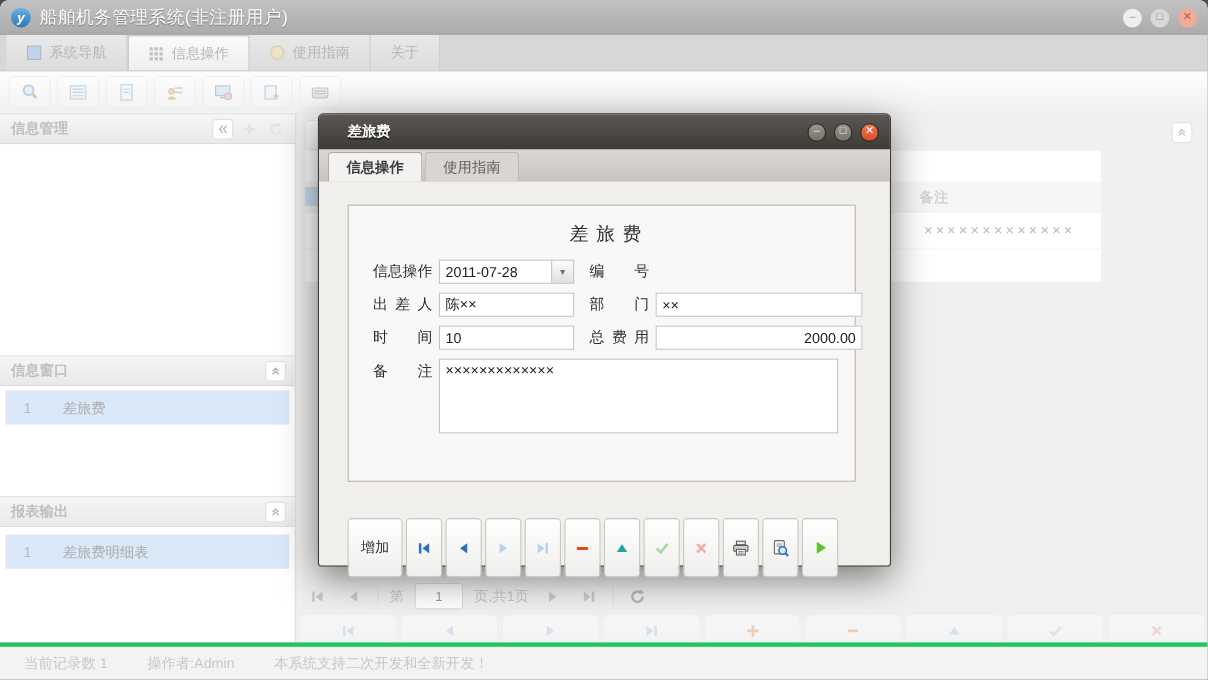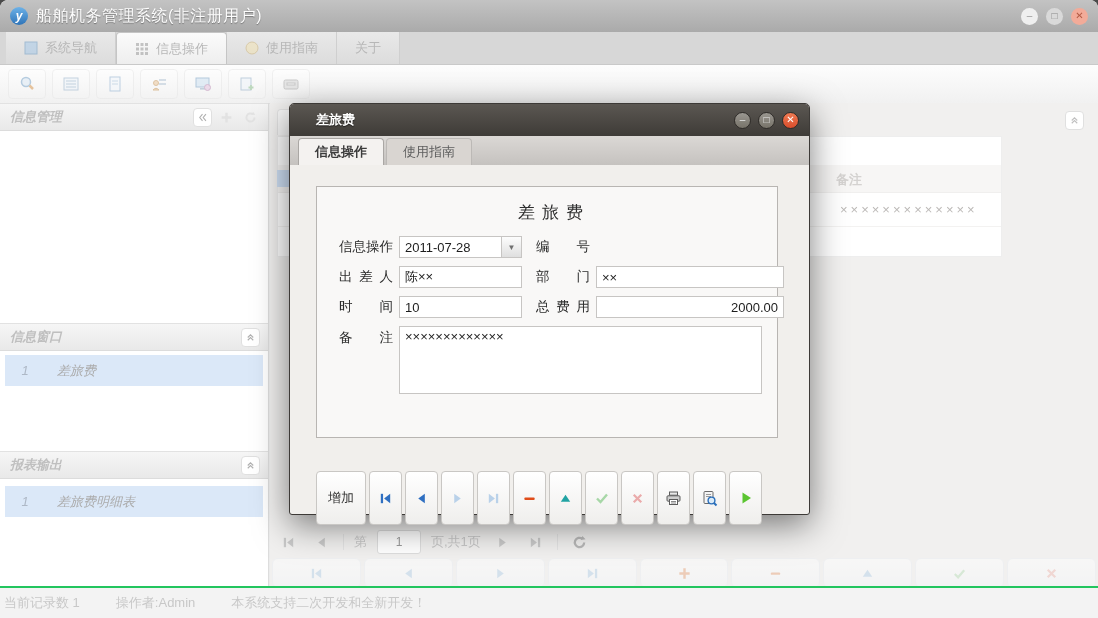"信息管理" .sidebar { font-style: italic -> none }
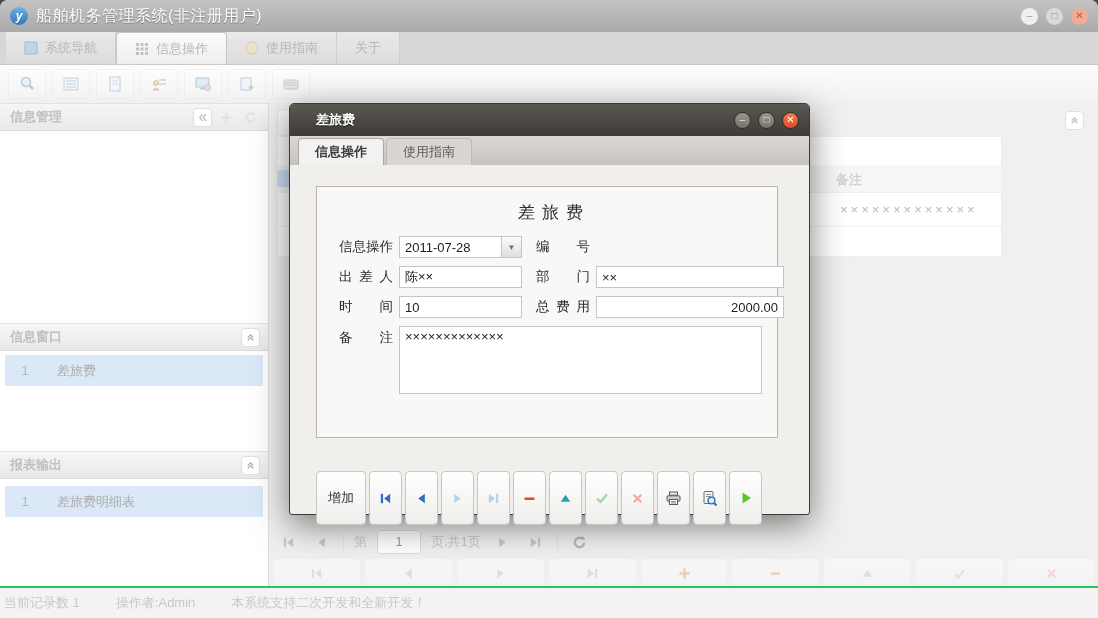"当前记录数 1" .statusbar { border-top: 2px solid #22c55e -> 4px solid #22c55e; padding-left: 4px -> 22px }
